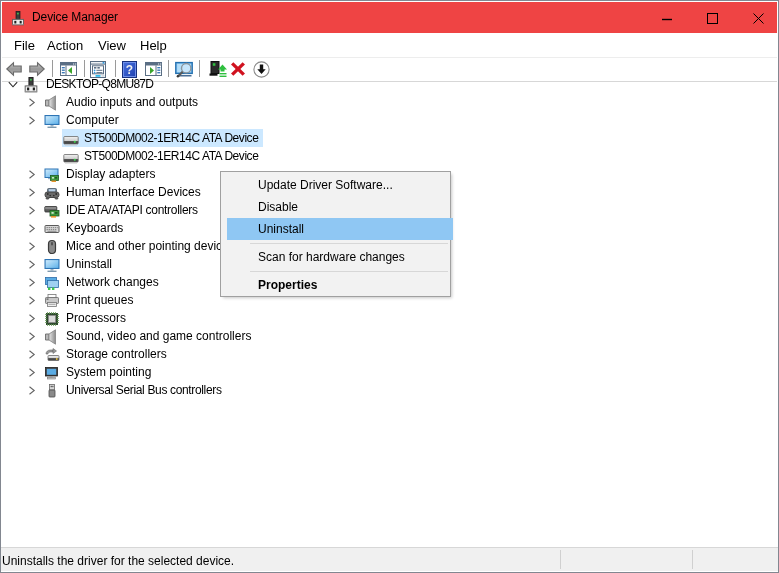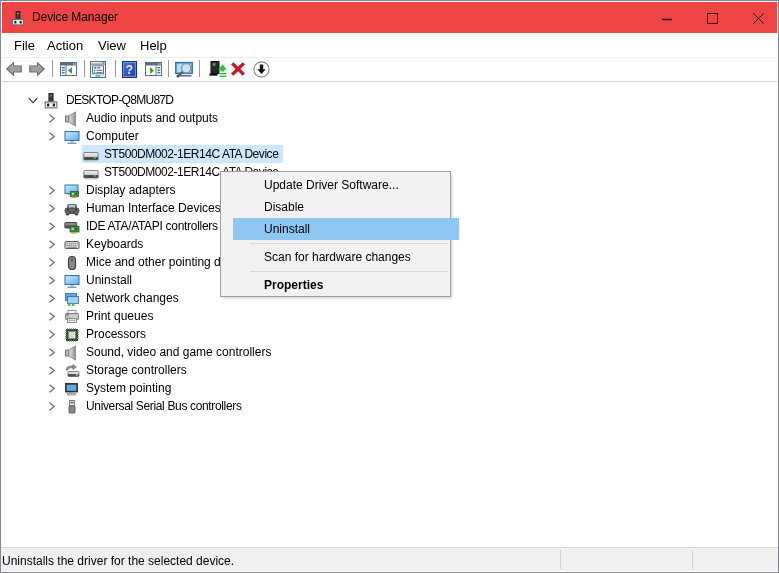"DESKTOP-Q8MU87D" #tree { margin-left: 20px -> none; top: 90px -> 74px }
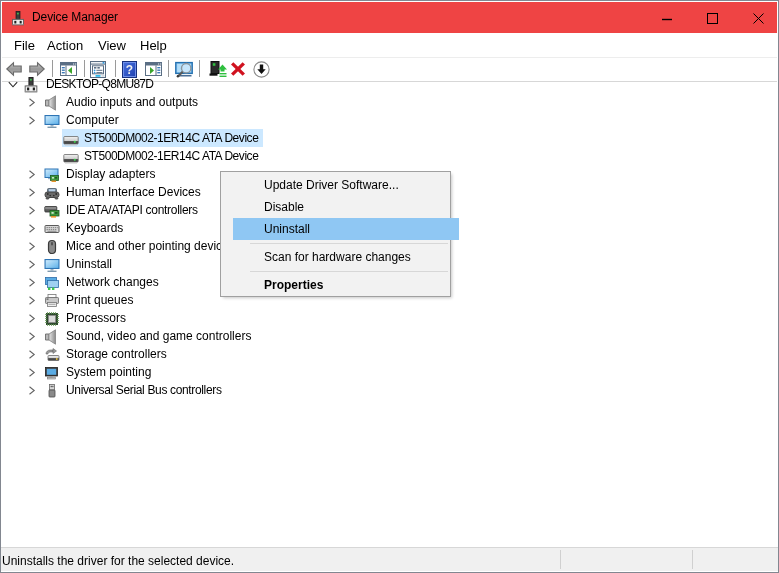"Update Driver Software..." .mi { left: 12px -> 6px }
